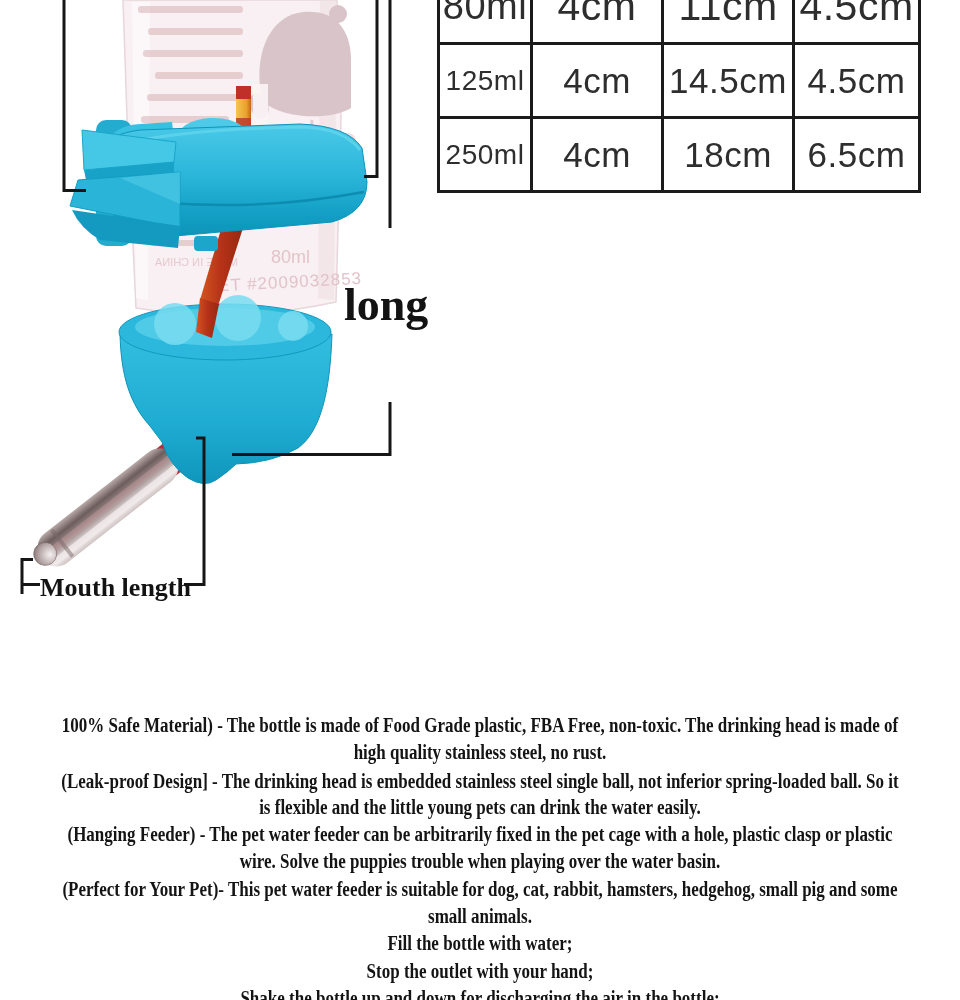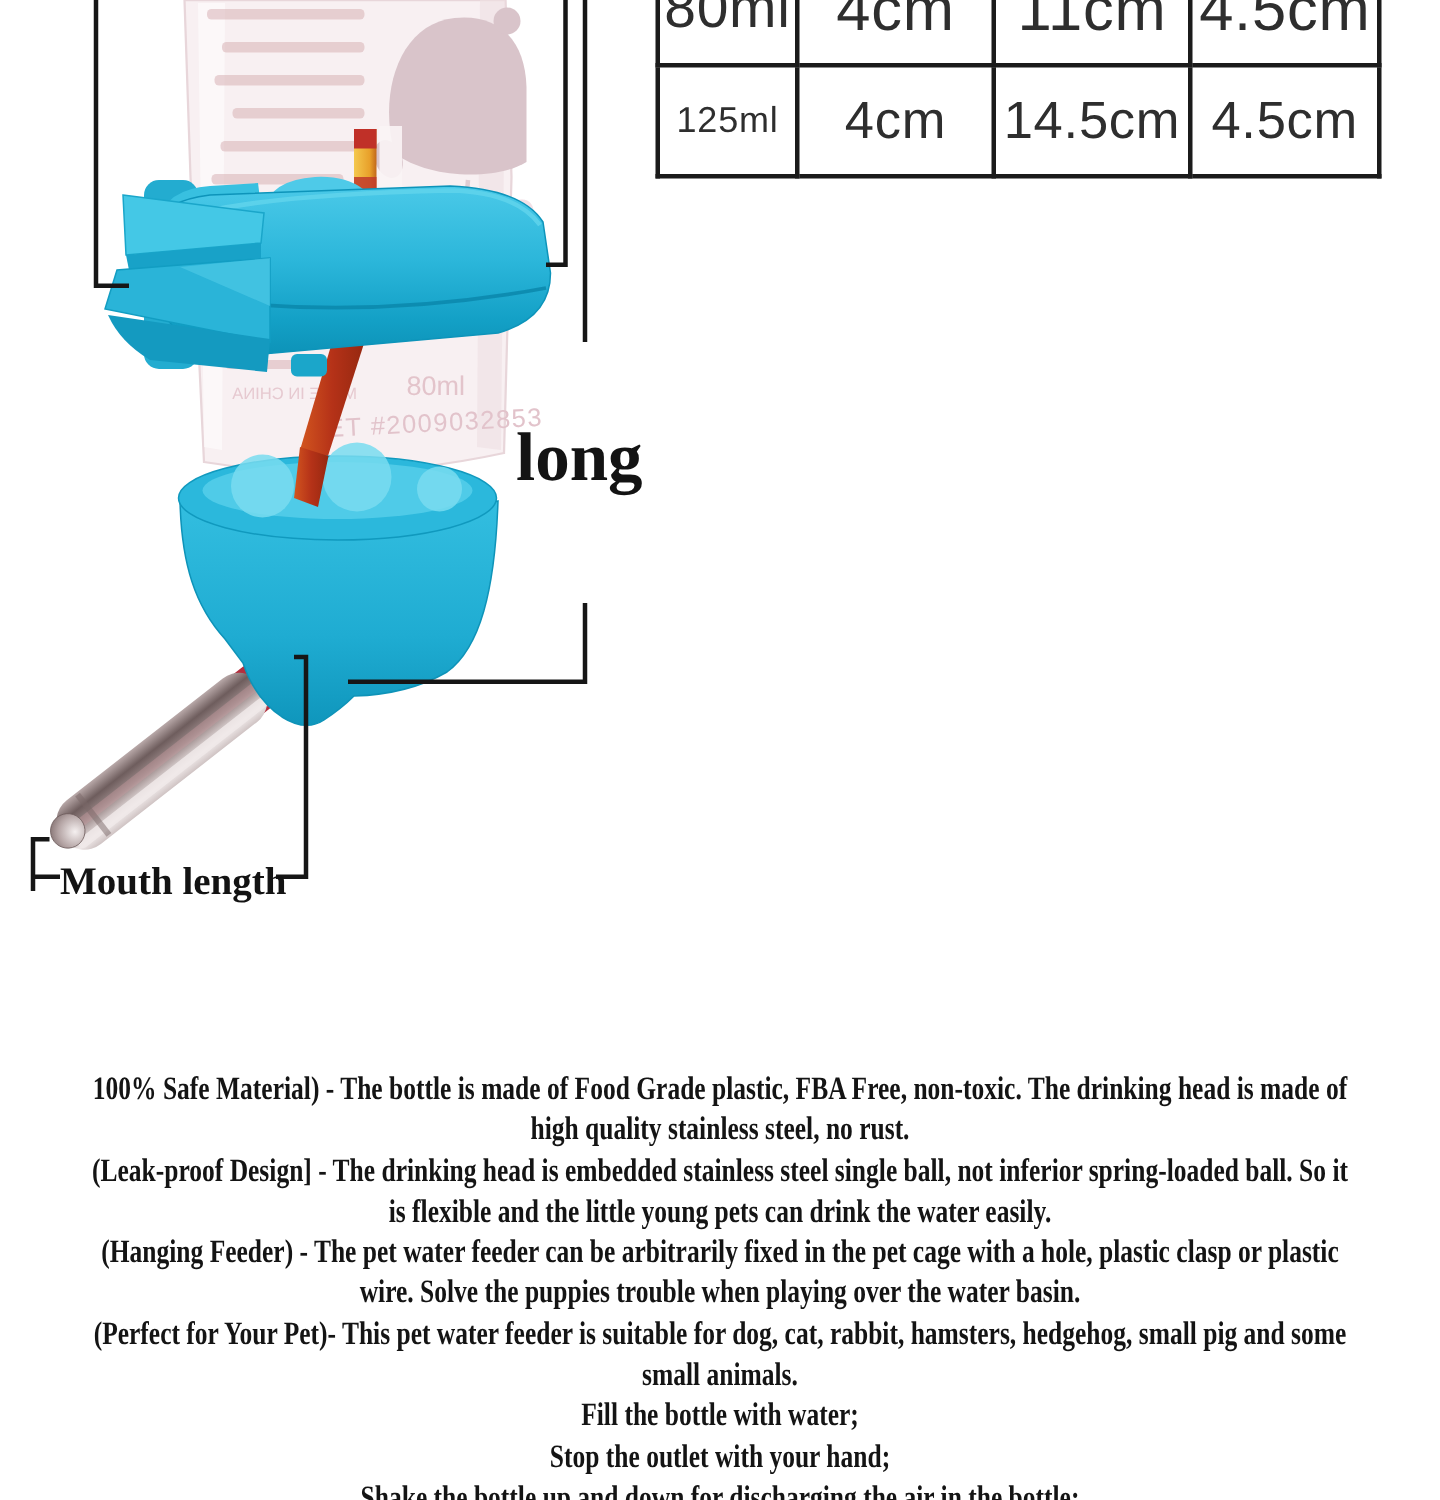"125ml" .size-table td:first-child { font-size: 24px -> 28px }
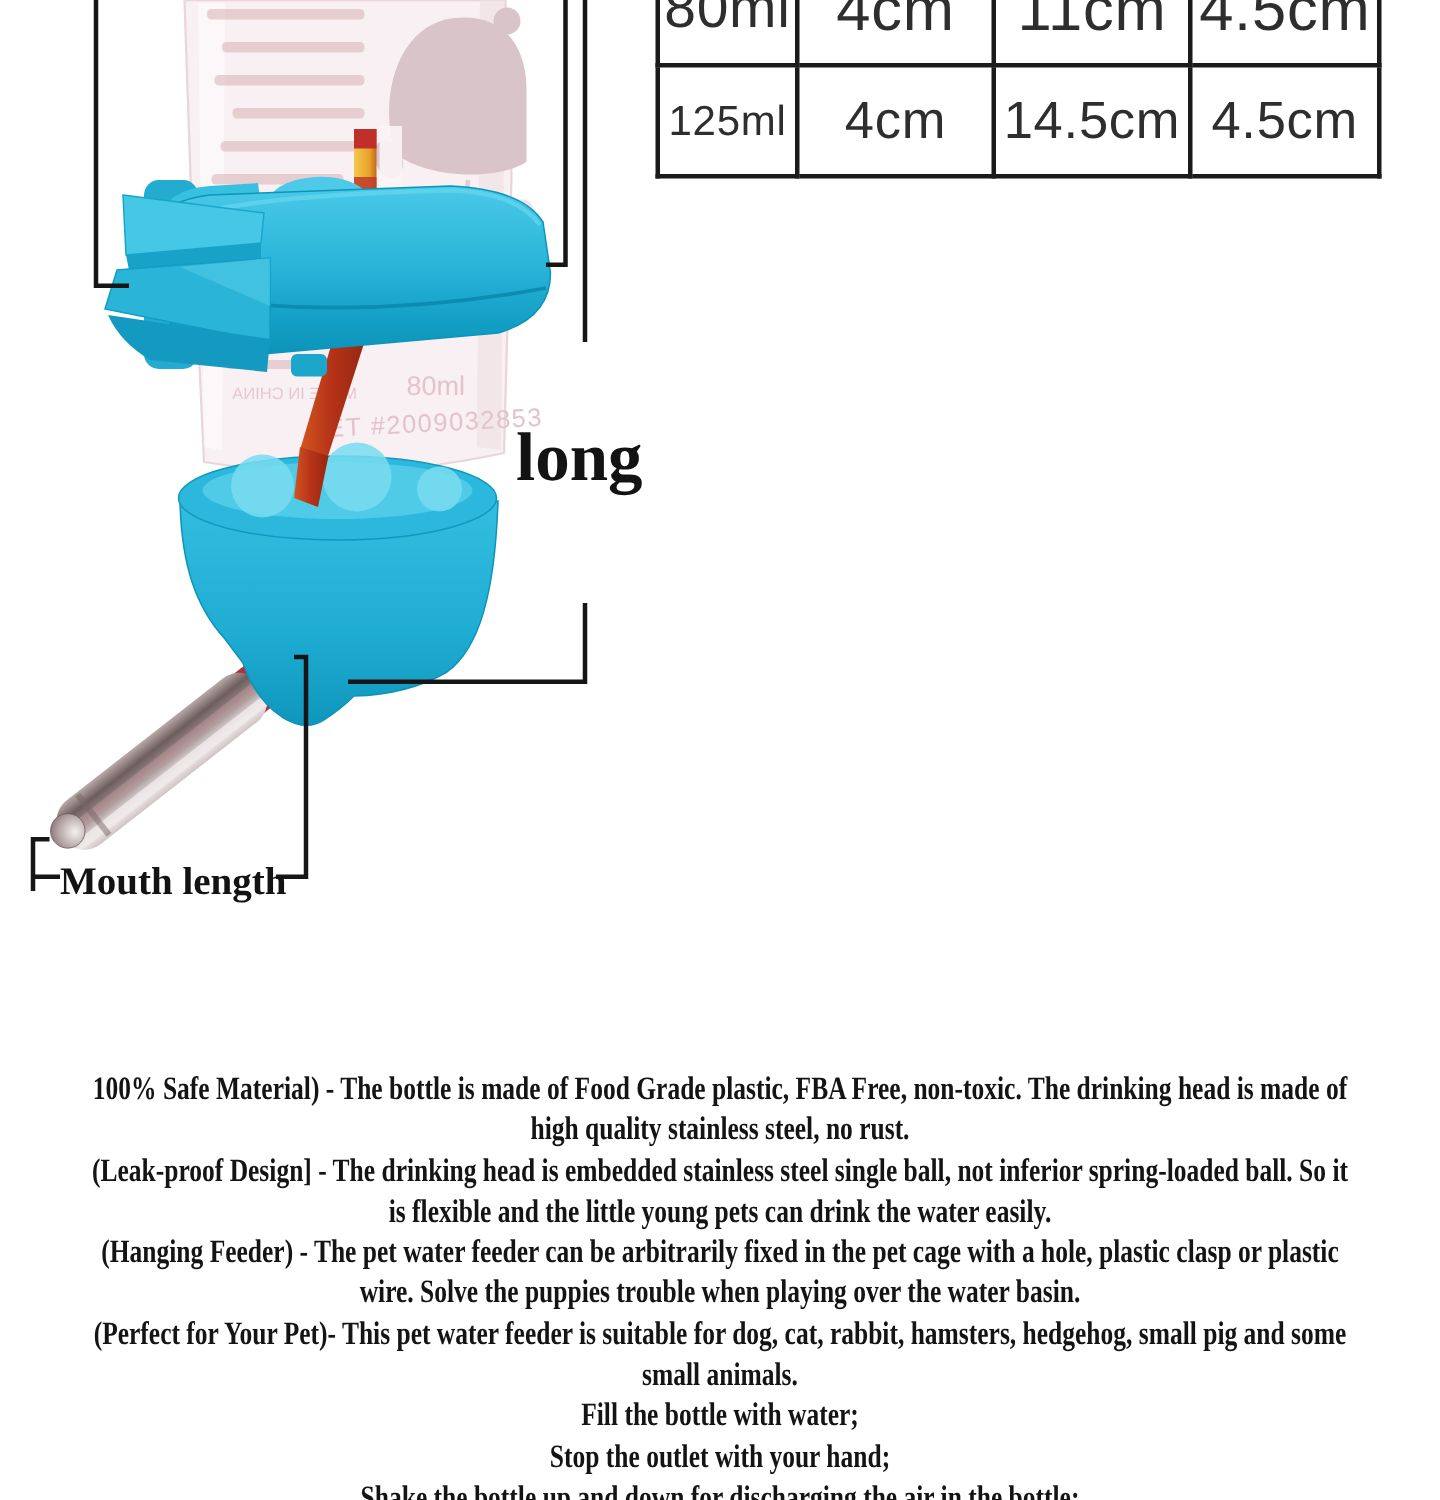"250ml" tr { html: none -> <tr> <td>250ml</td> <td>4cm</td> <td>18cm</td> <td>6.5cm</td> </tr> }
